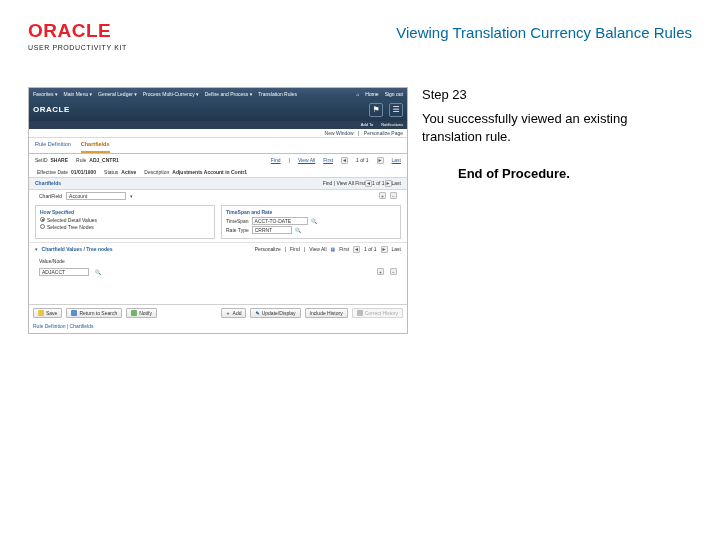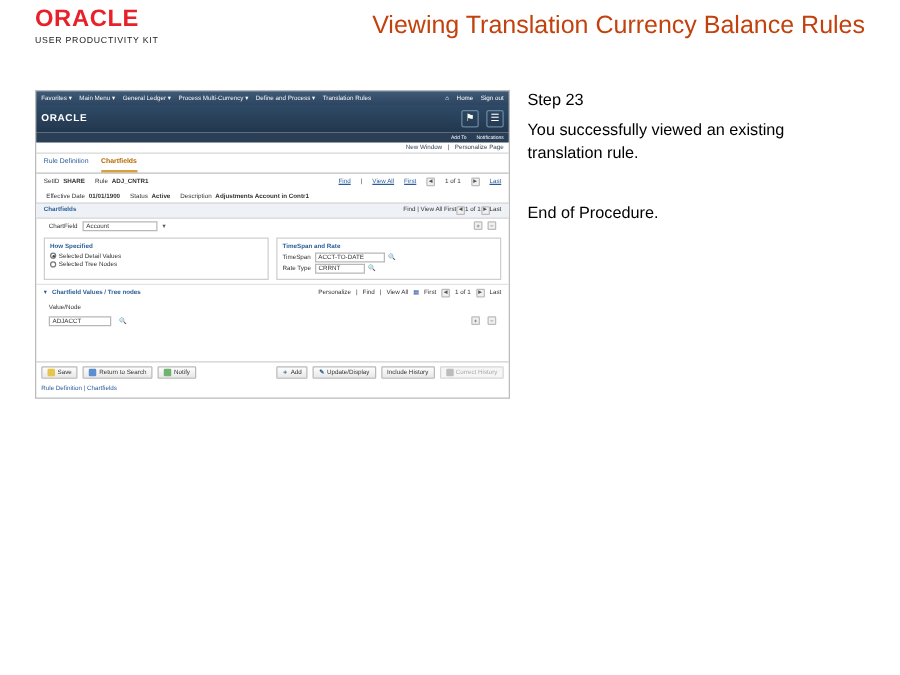"ORACLE" .page { padding: 5px 28px -> 20px 28px }
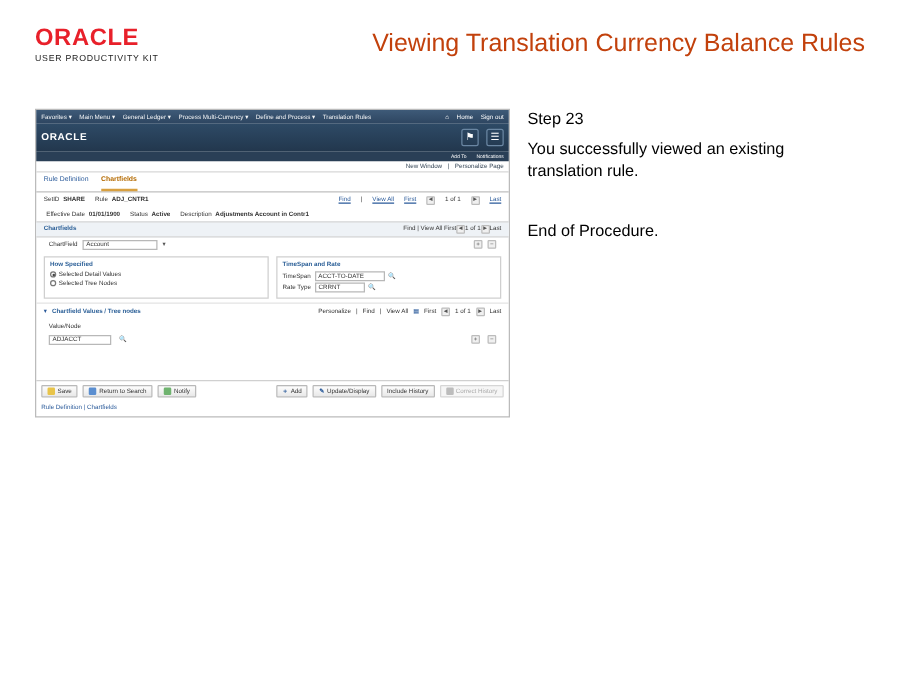"Viewing Translation Currency Balance" .page-title { color: #c2410c -> #0369a1; font-size: 20px -> 15px }
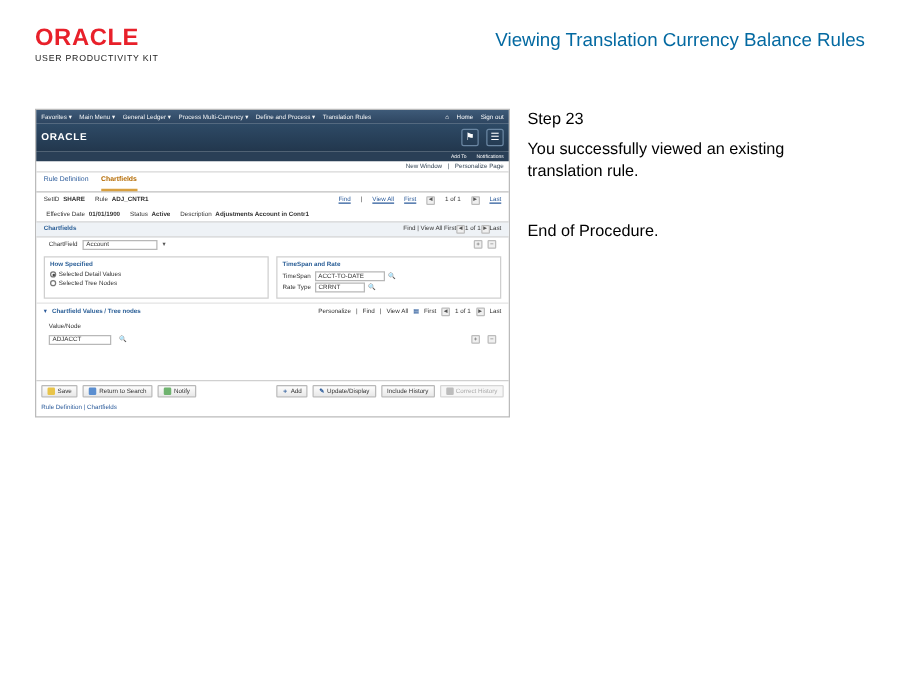"You successfully viewed an existing" .text-col .desc { margin-bottom: 32px -> 21px }
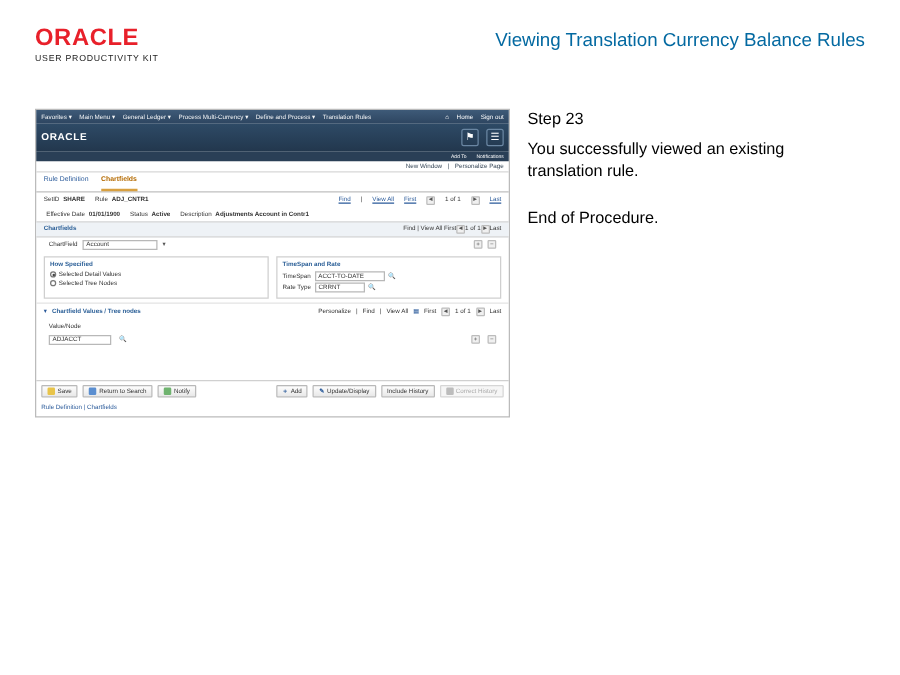"End of Procedure." .text-col .end { font-weight: 400 -> 700; margin-left: none -> 36px }
